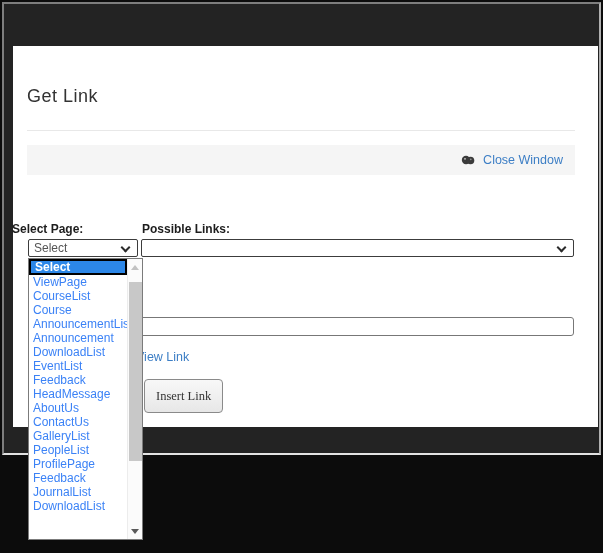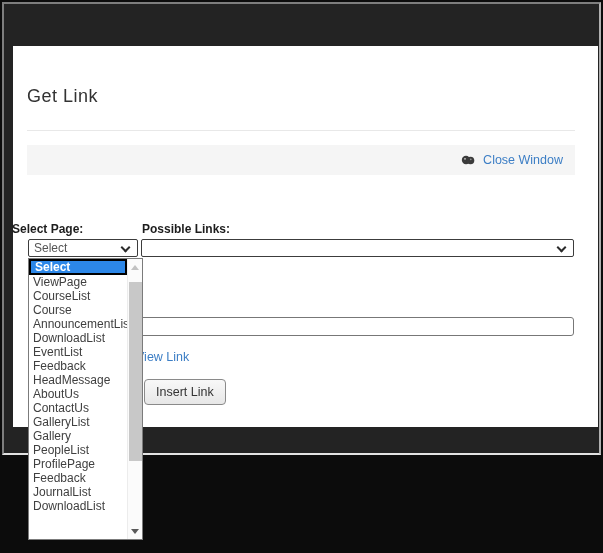"ViewPage" .opt { color: #404040 -> #3b82f6 }
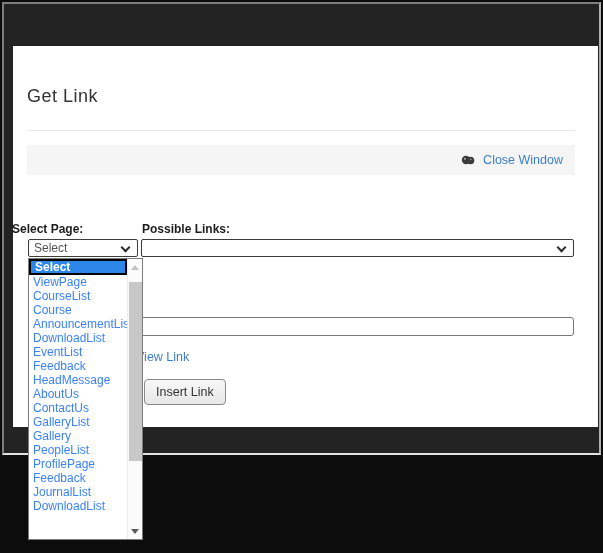"Announcement" div.opt { html: none -> <div>Announcement</div> }
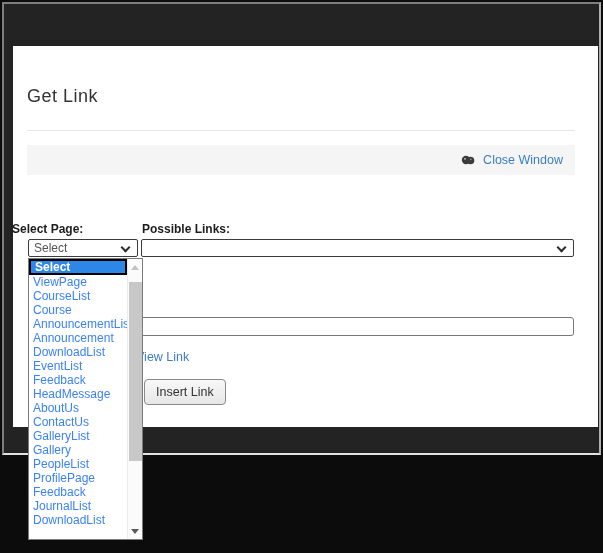"Insert Link" .insert-btn { font-family: Liberation Sans, sans-serif -> Liberation Serif, serif; height: 26px -> 34px }
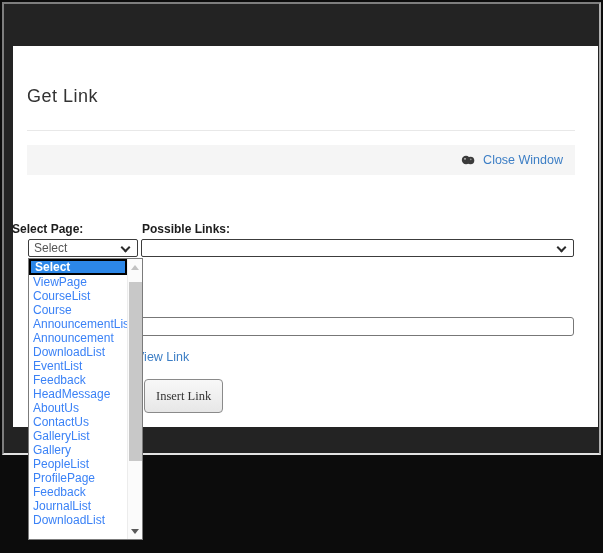"Gallery" div.opt { html: <div>Gallery</div> -> none }
